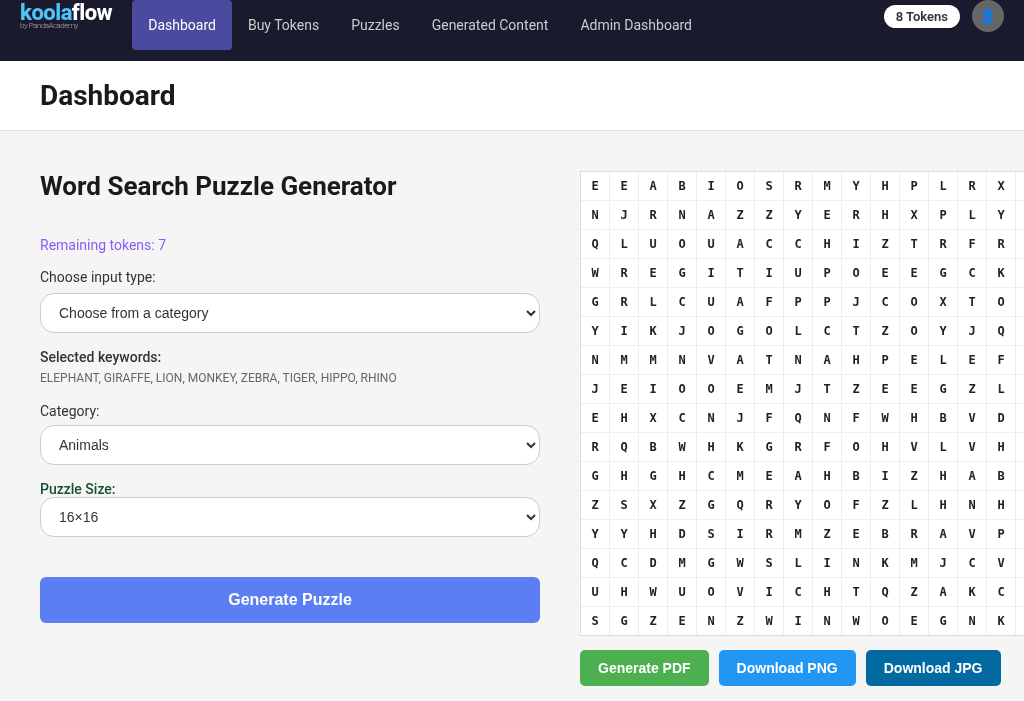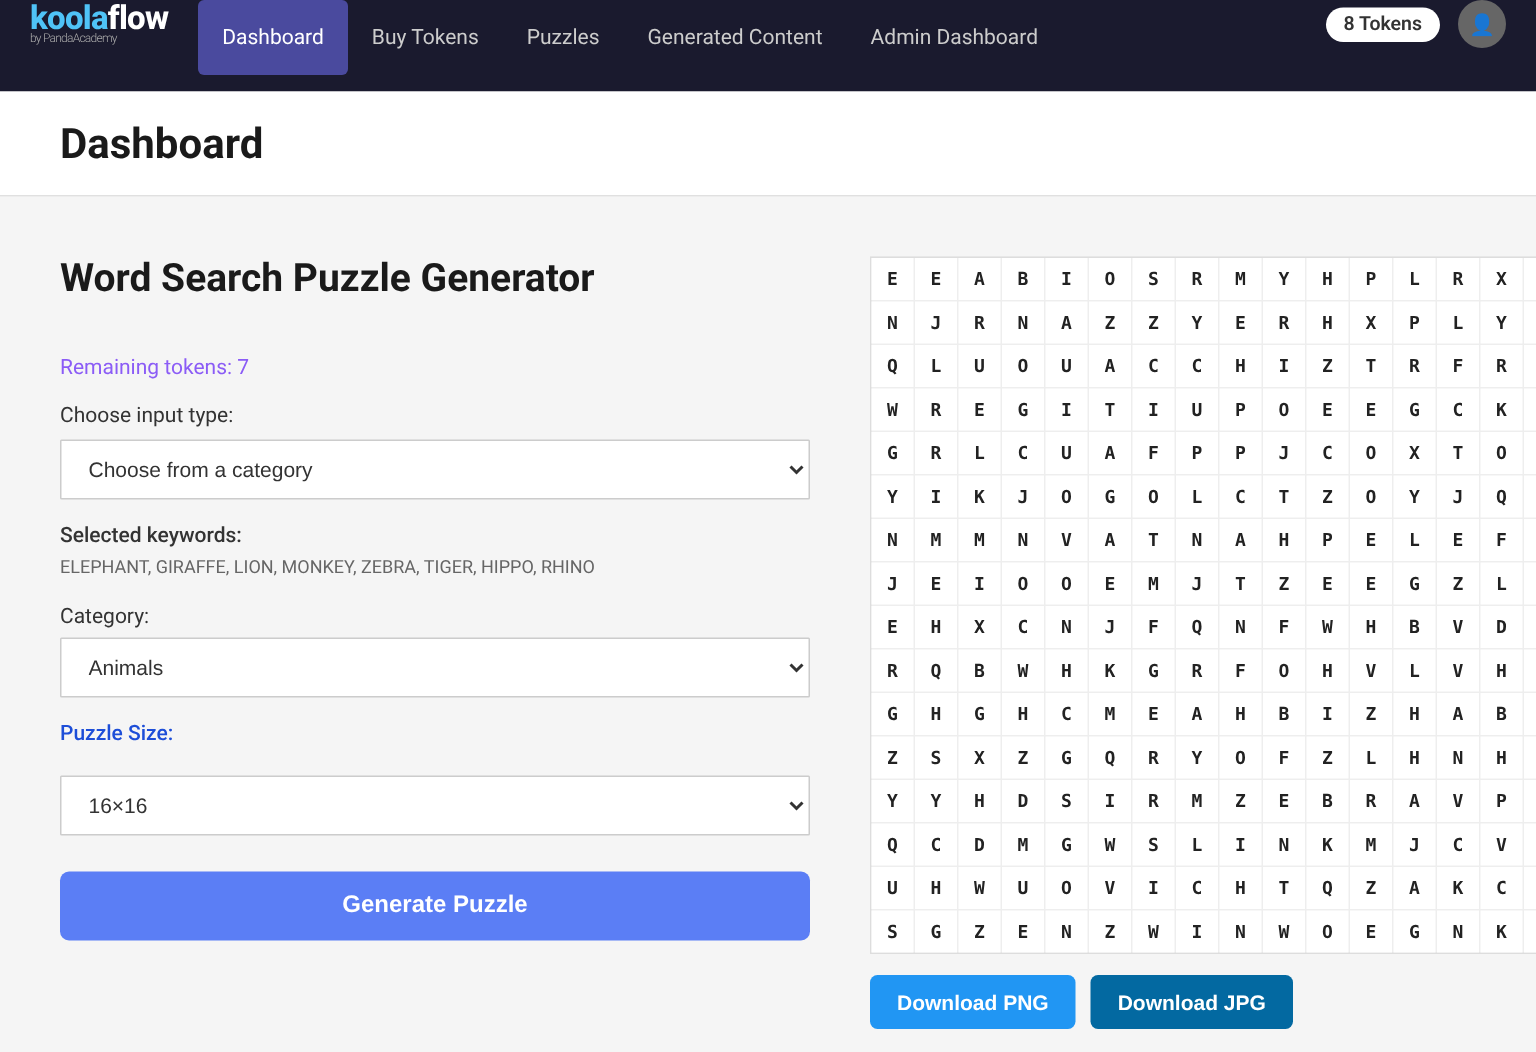"Choose from a category" select { border-radius: 1px -> 14px }
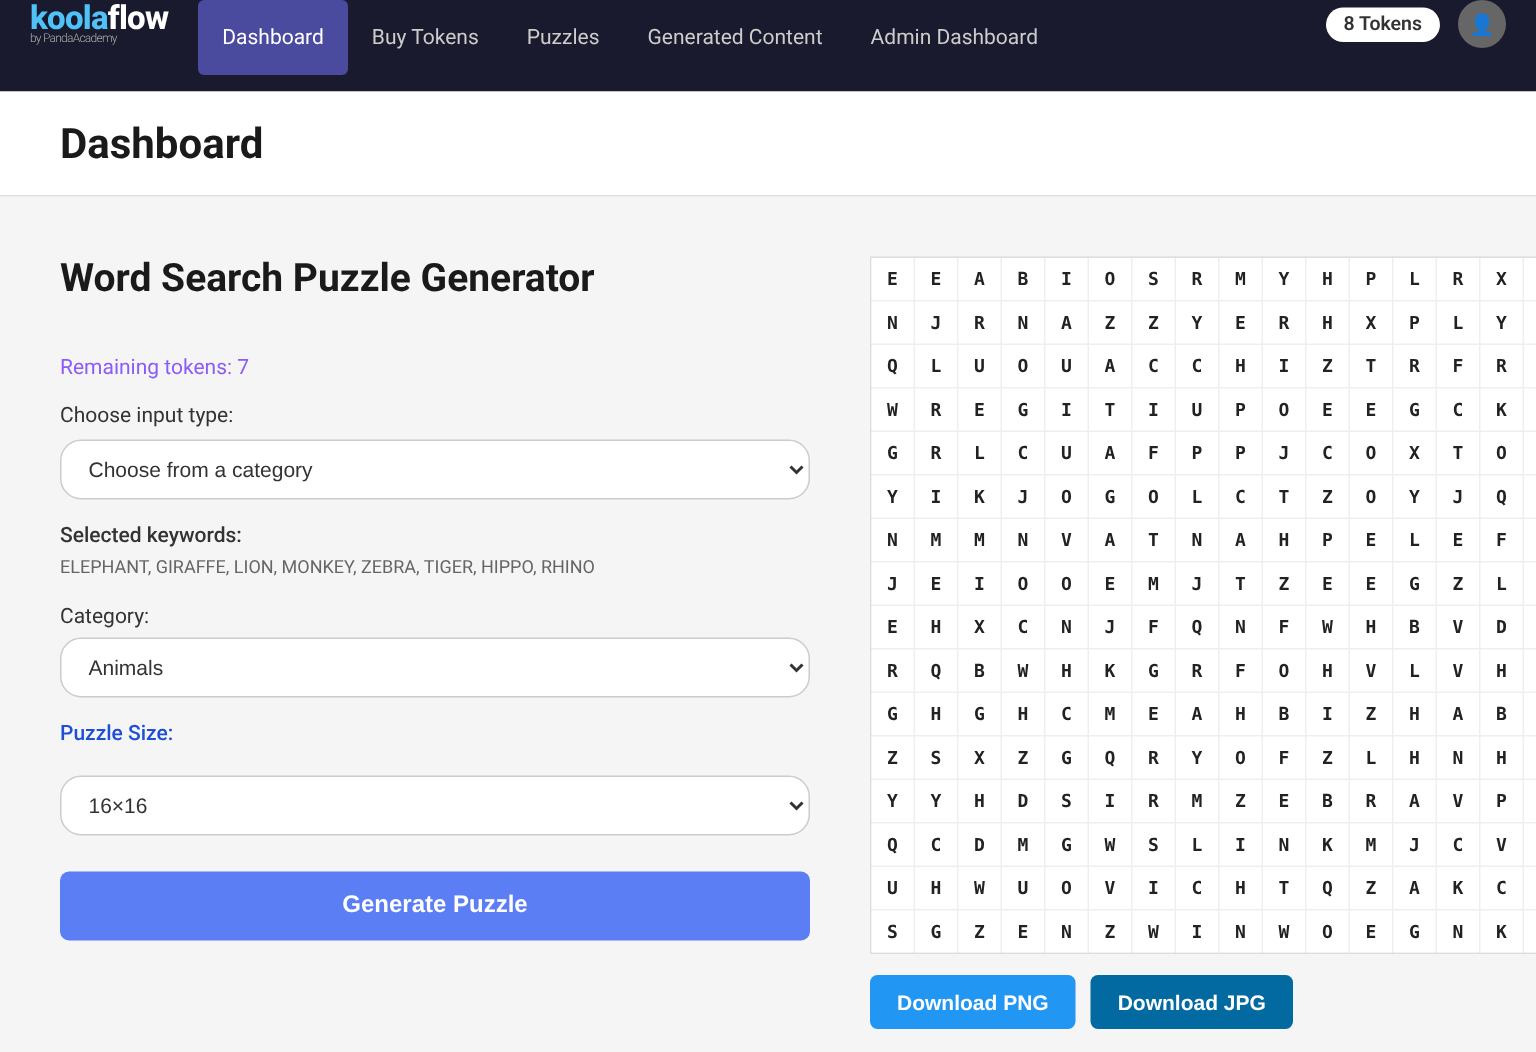"Puzzle Size:" .puzzle-size-label { color: #1d4ed8 -> #14532d; margin-bottom: 20px -> 0 }
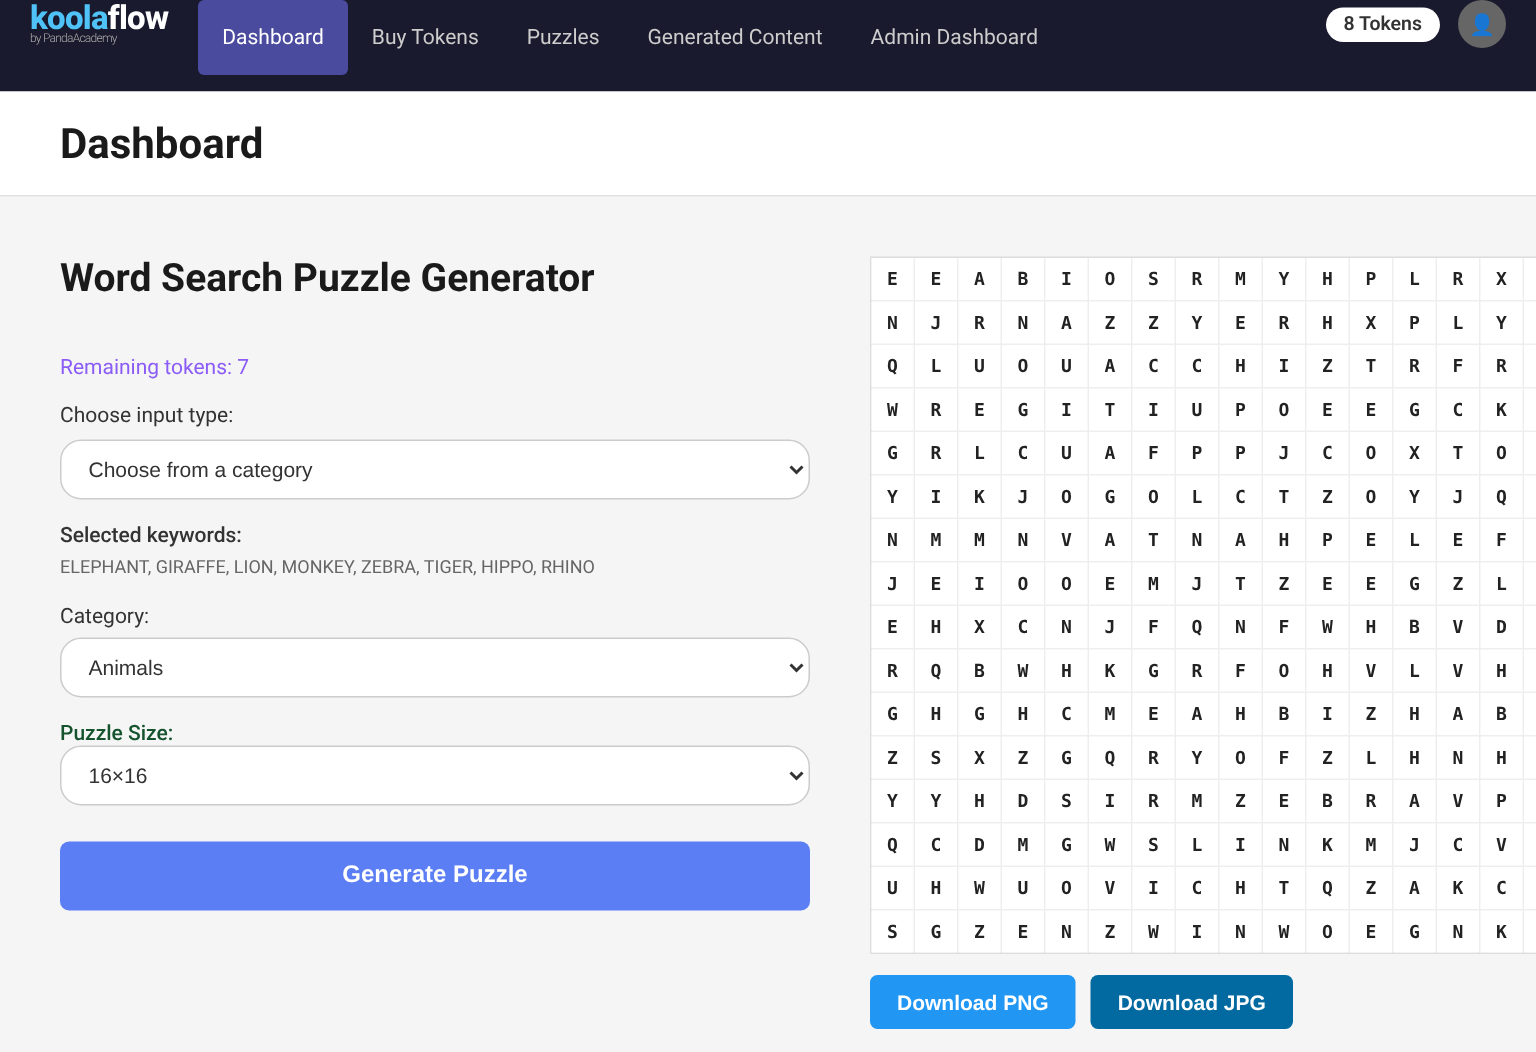"Generate Puzzle" .generate-btn { margin-top: 8px -> 24px }
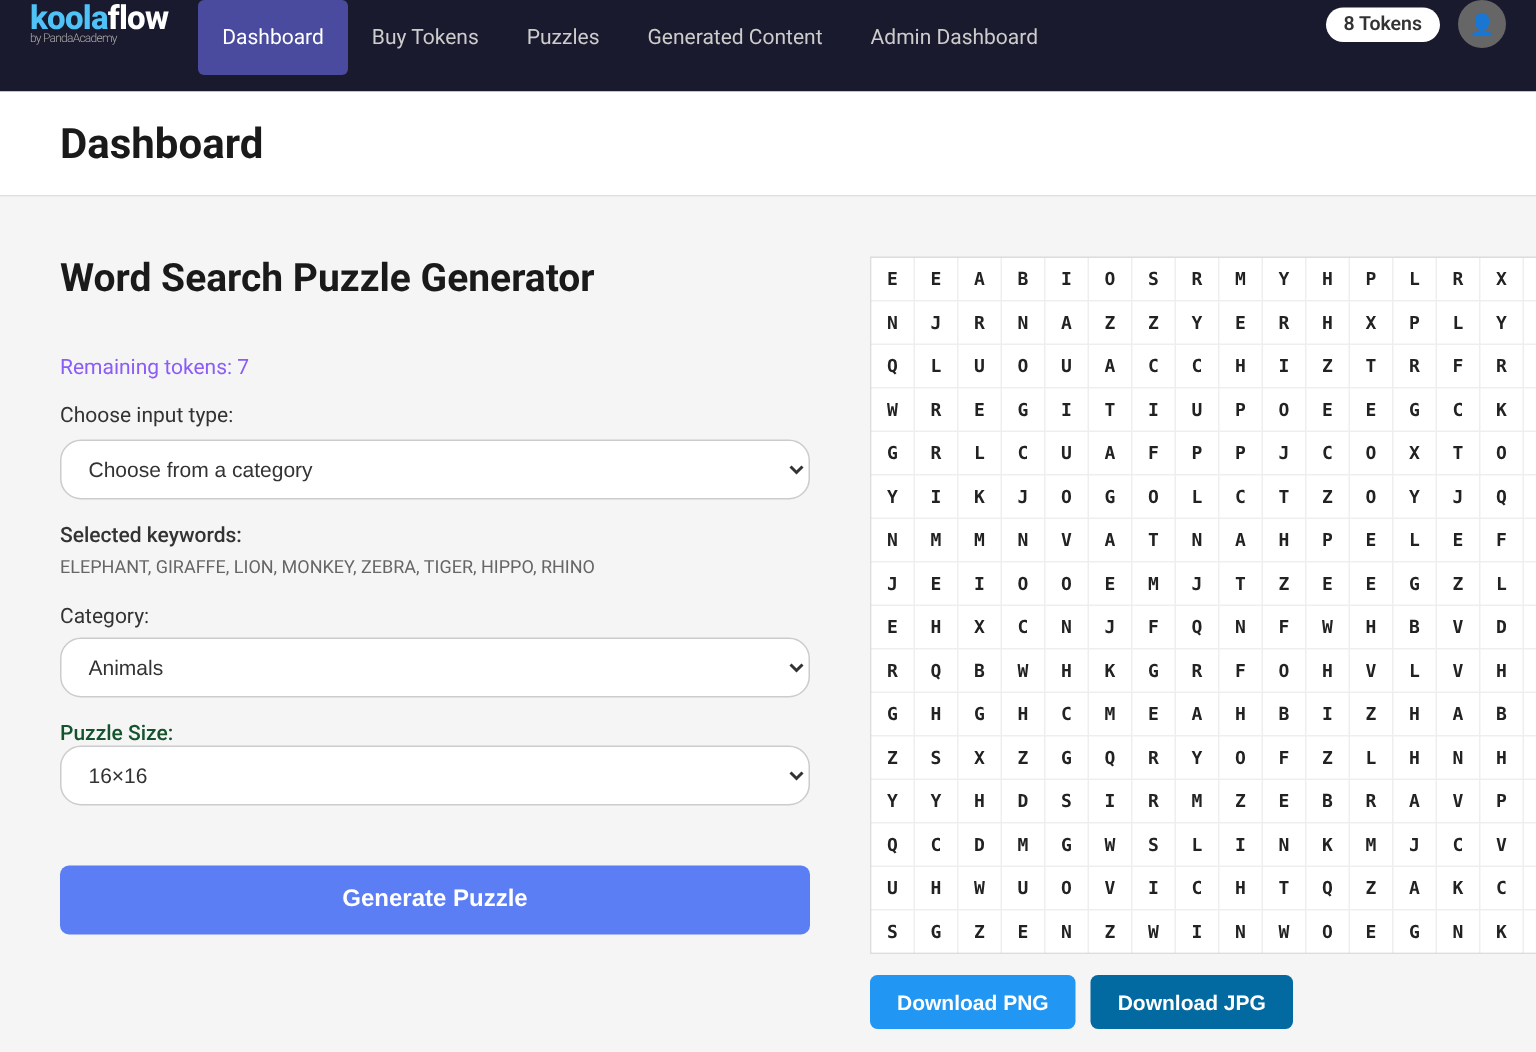"Generate PDF" button.btn-pdf { html: none -> <button>Generate PDF</button> }
